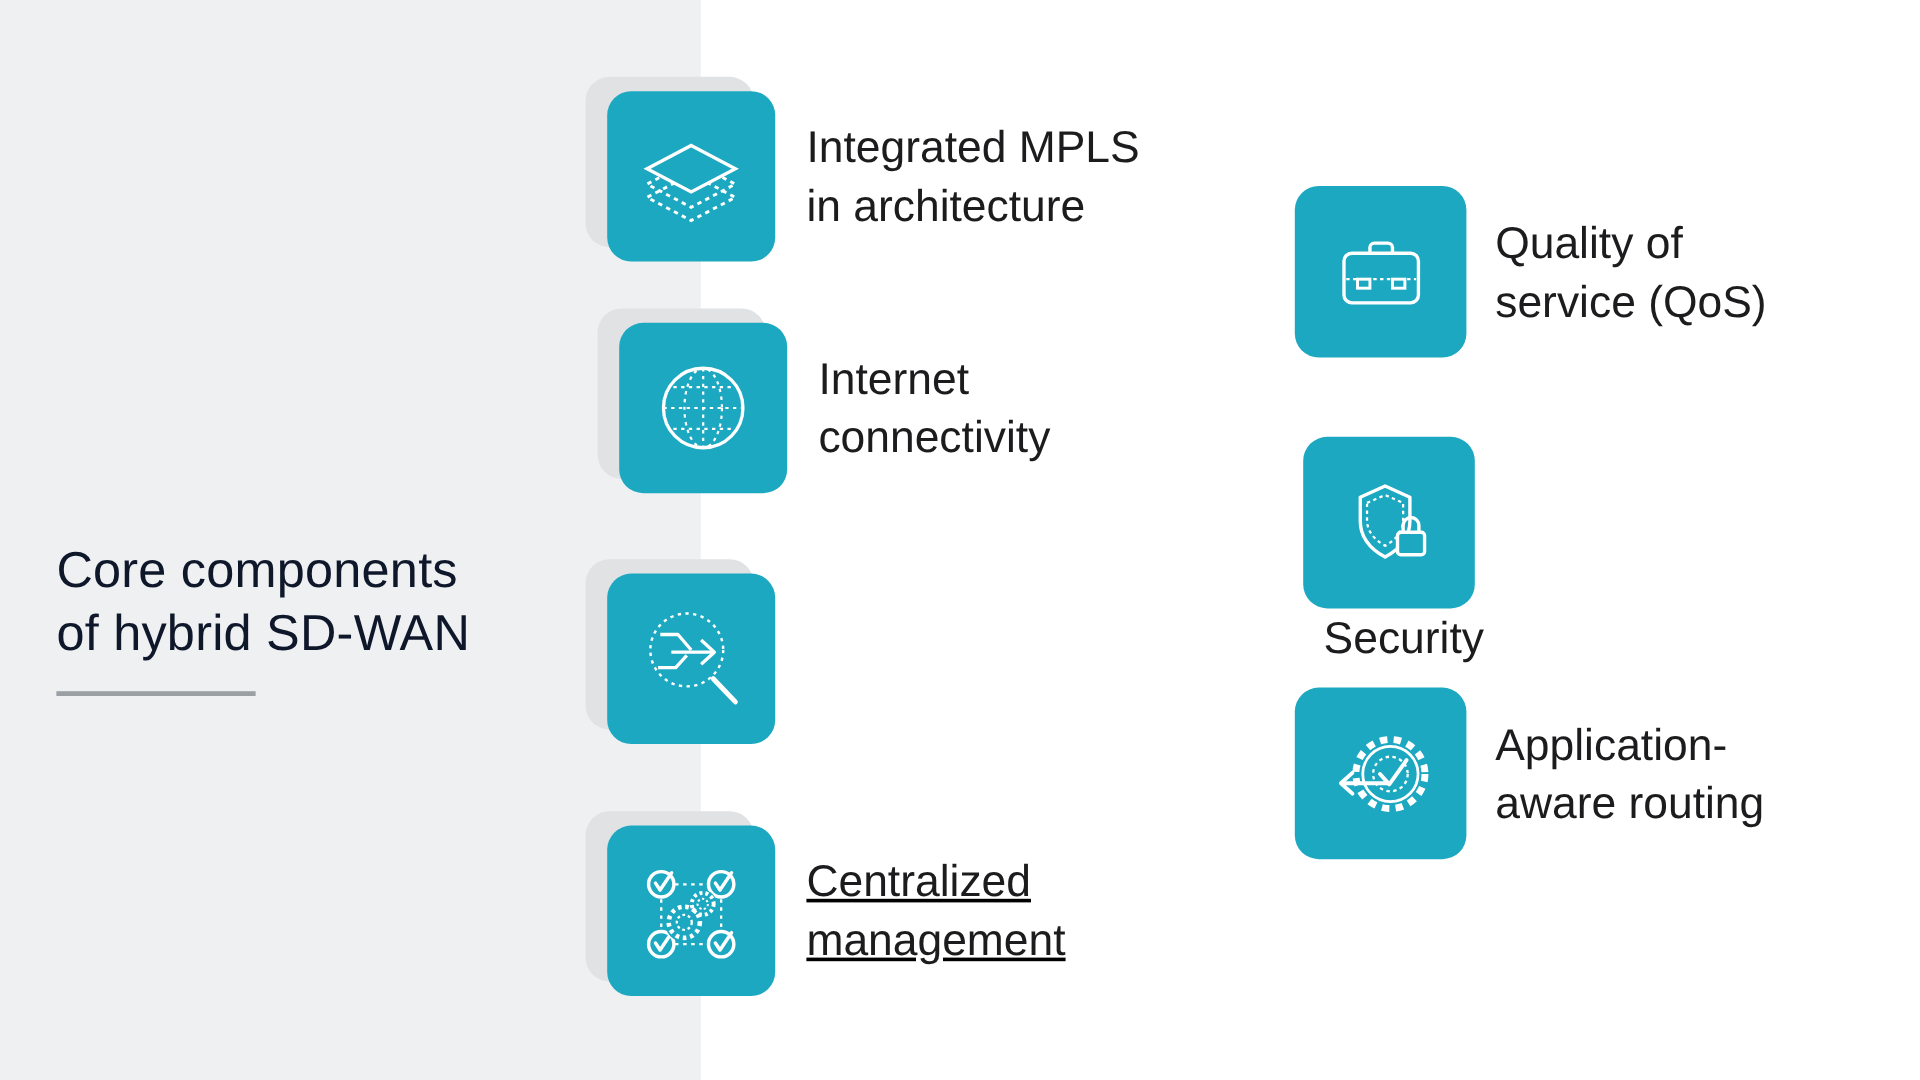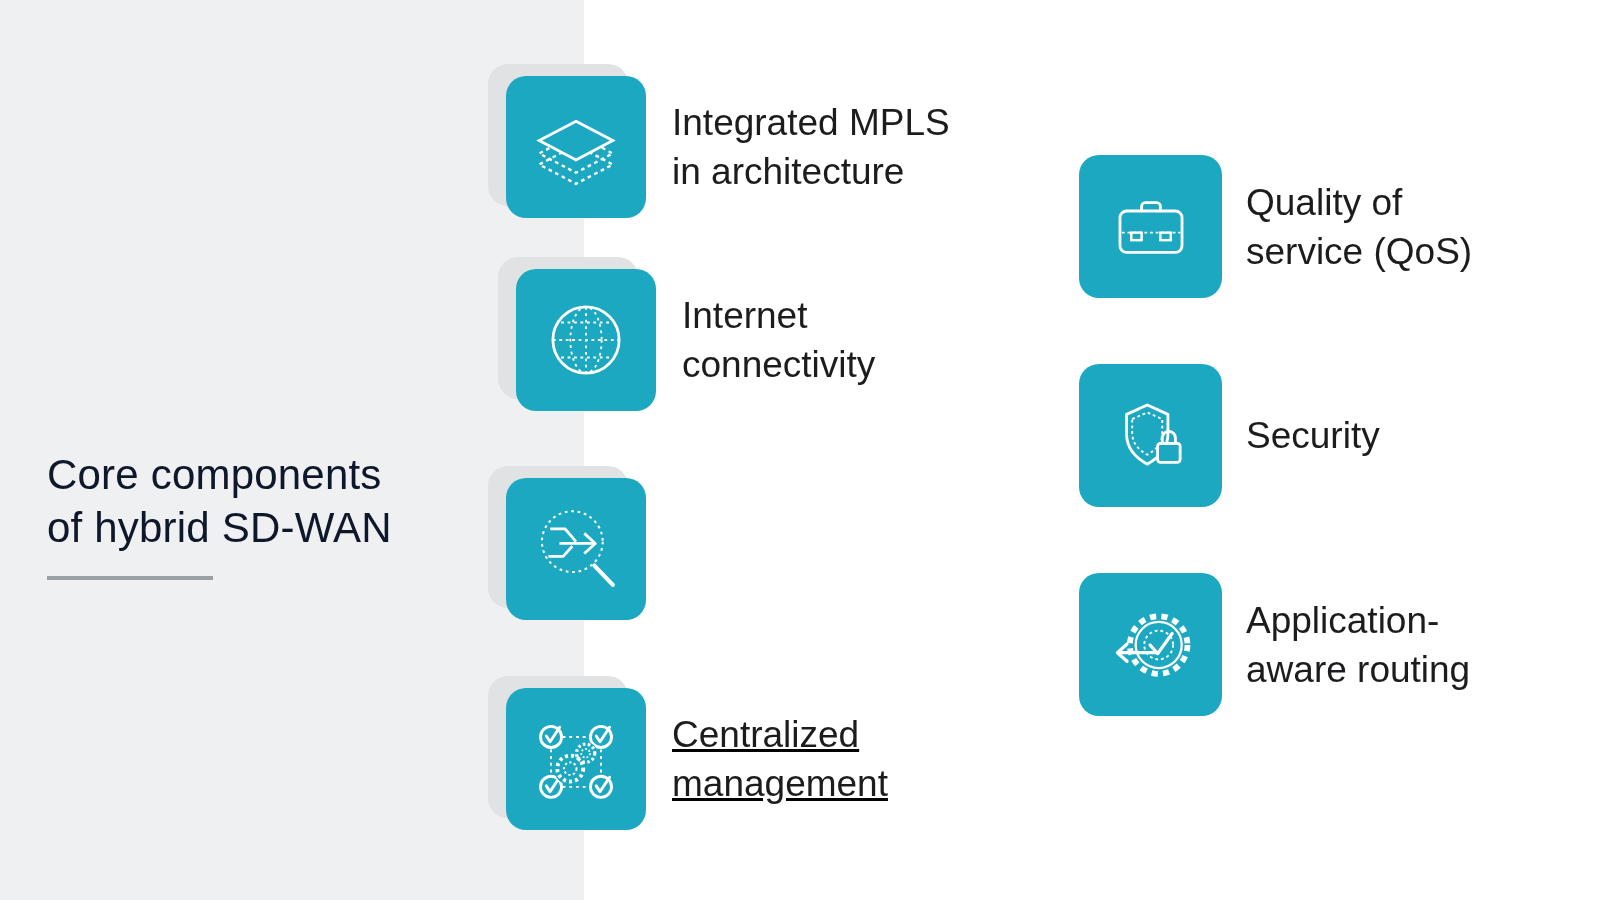"Security" #row-r1 { flex-direction: none -> column }
